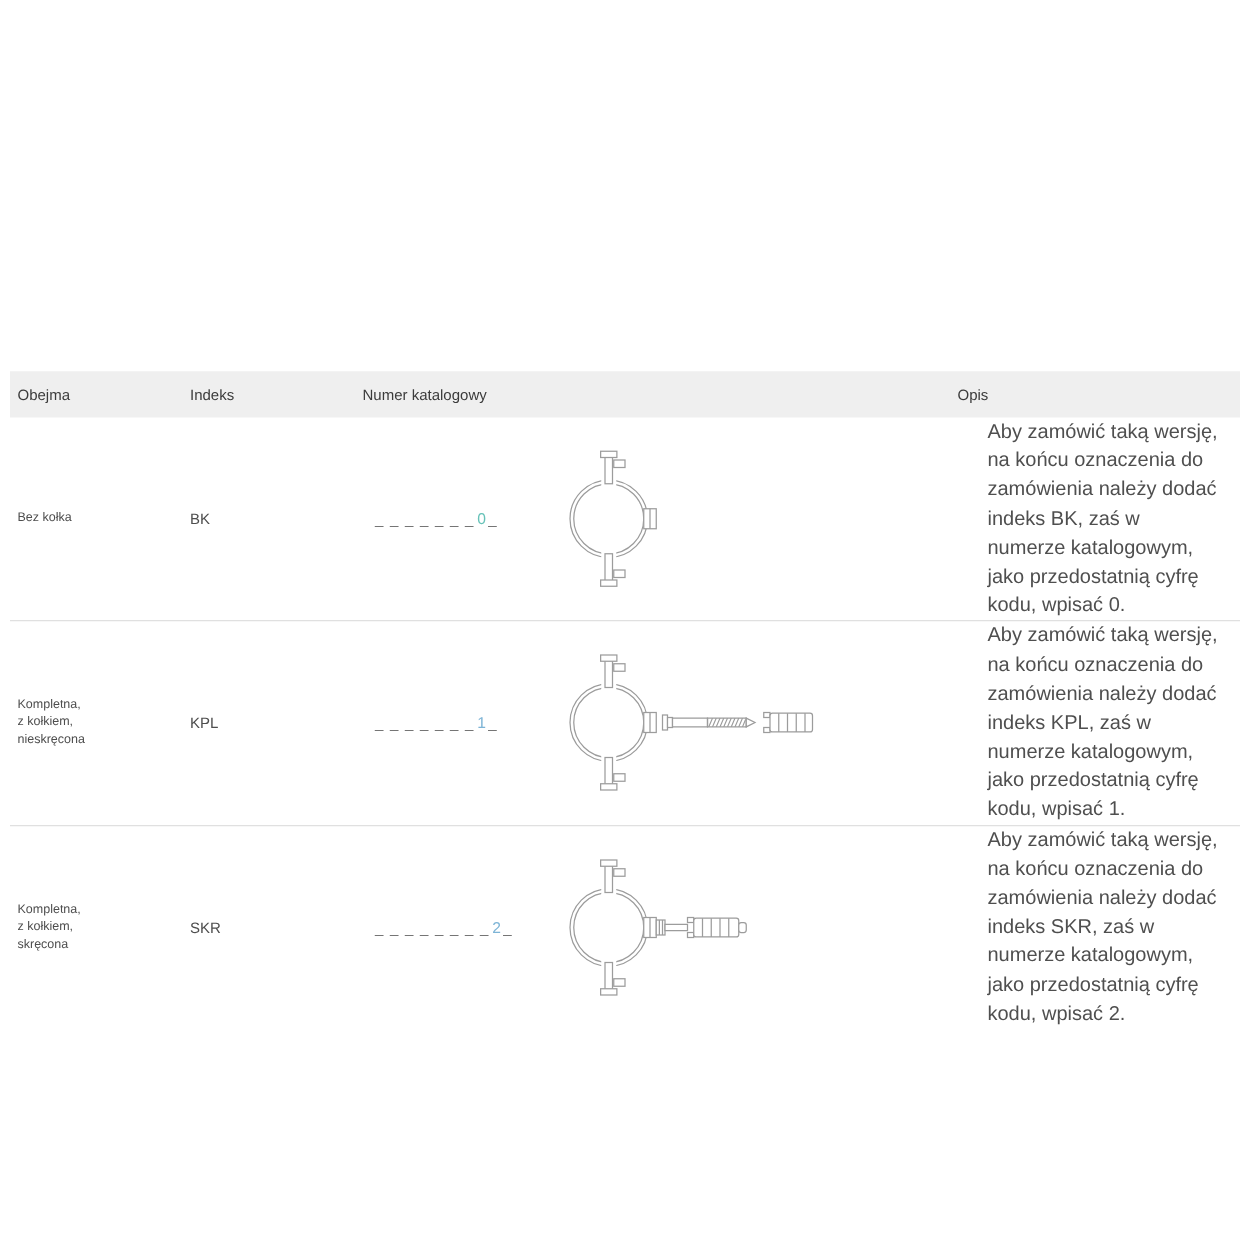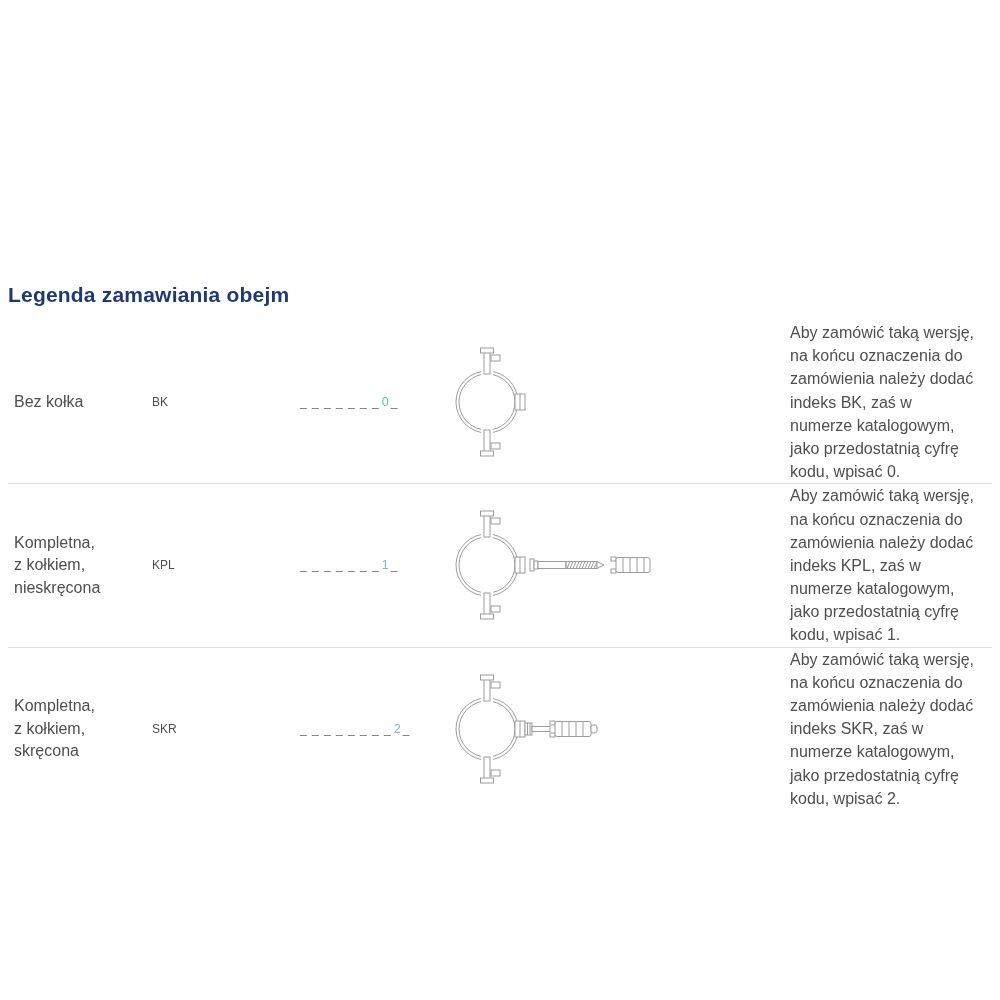"Legenda zamawiania obejm" h1.title { html: <h1>Legenda zamawiania obejm</h1> -> none }
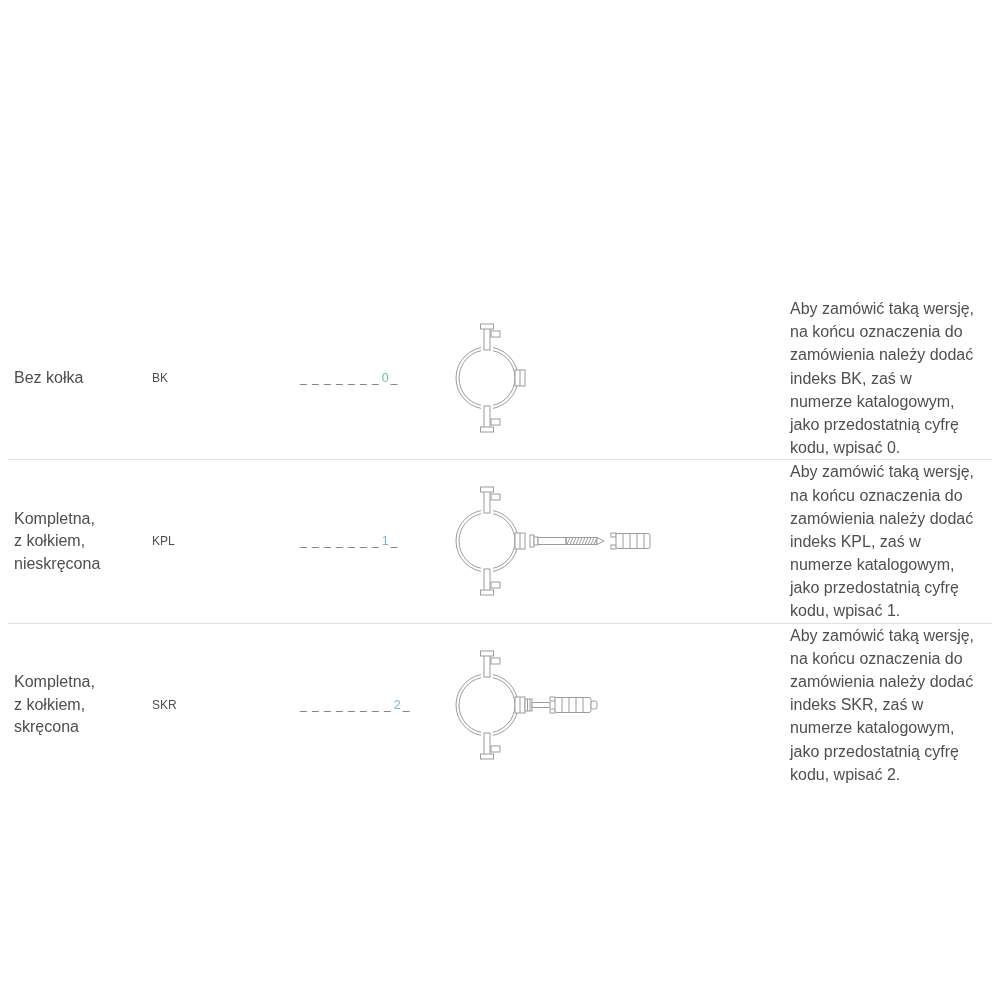"Obejma" div.thead { html: none -> <div> <div>Obejma</div> <div>Indeks</div> <div>Numer katalogowy</div> <div></div> <div>Opis</div> </div> }
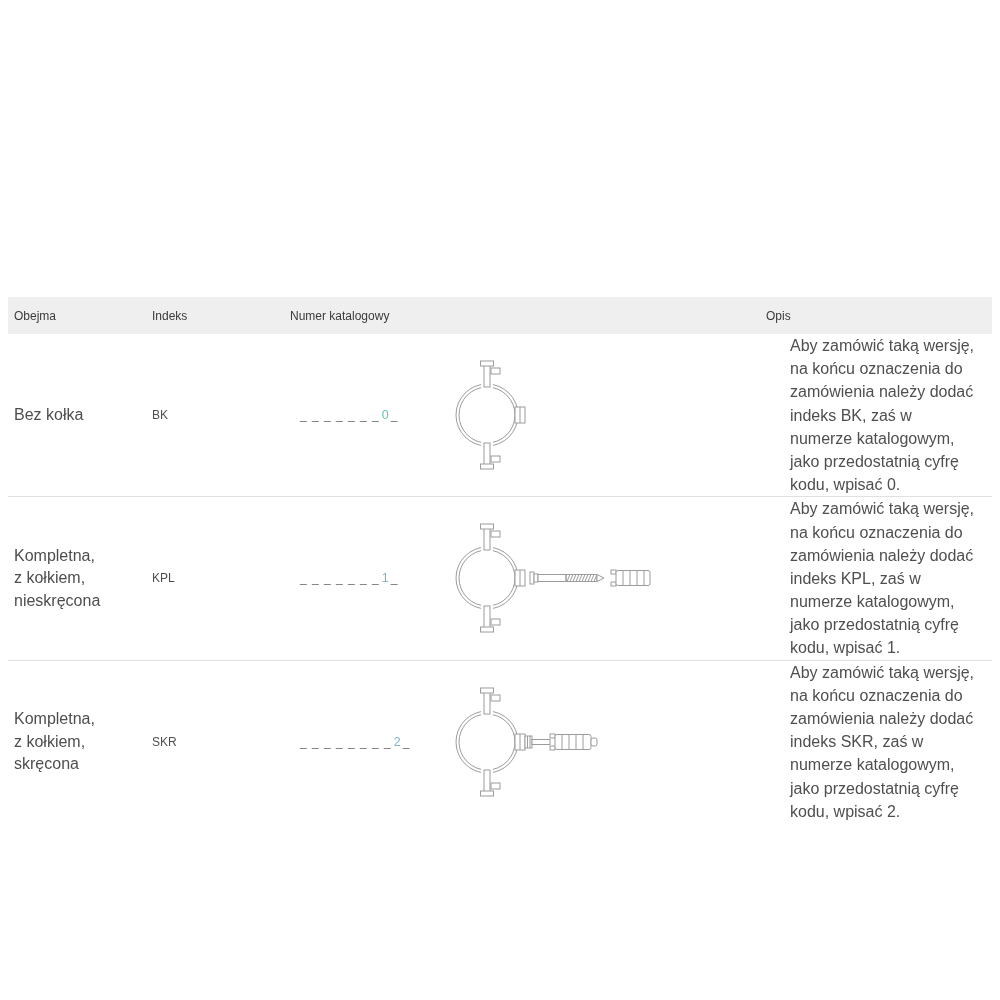"Bez kołka" .cell-obejma { font-size: 16px -> 10px }
